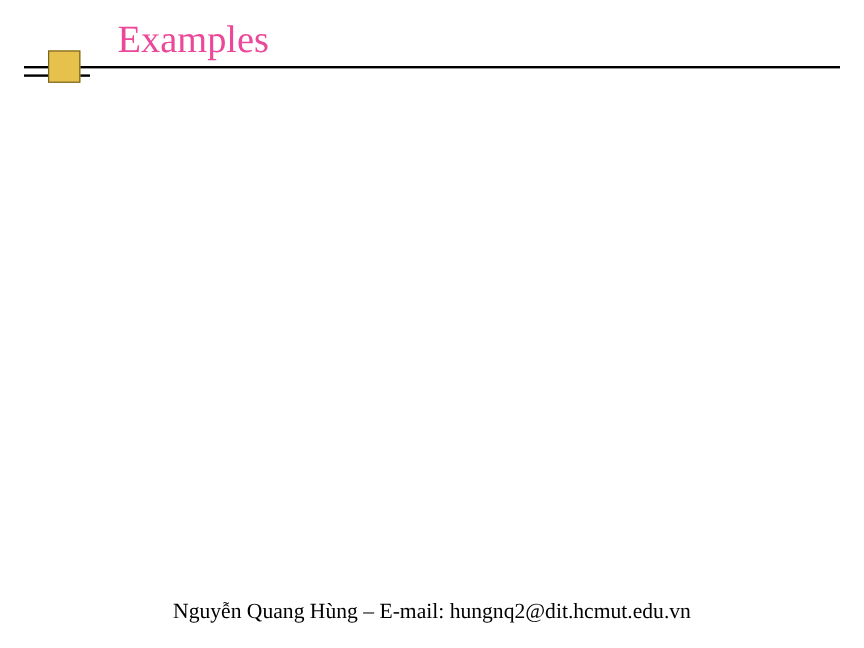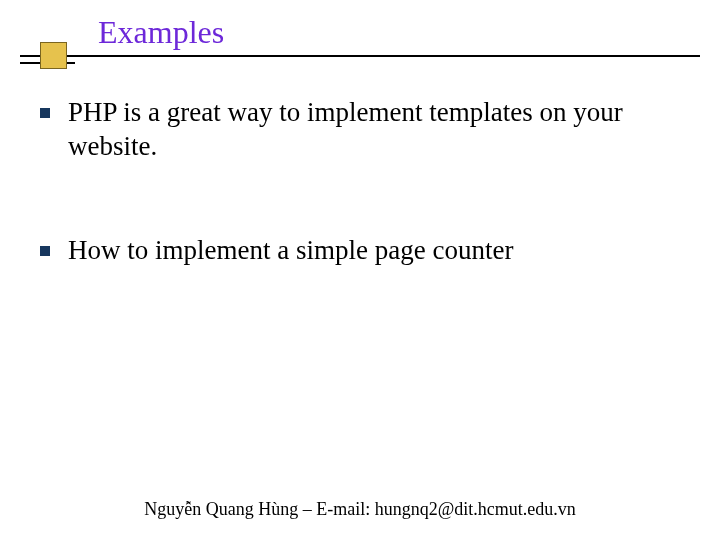"Examples" .title-text { color: #6d28d9 -> #ec4899 }
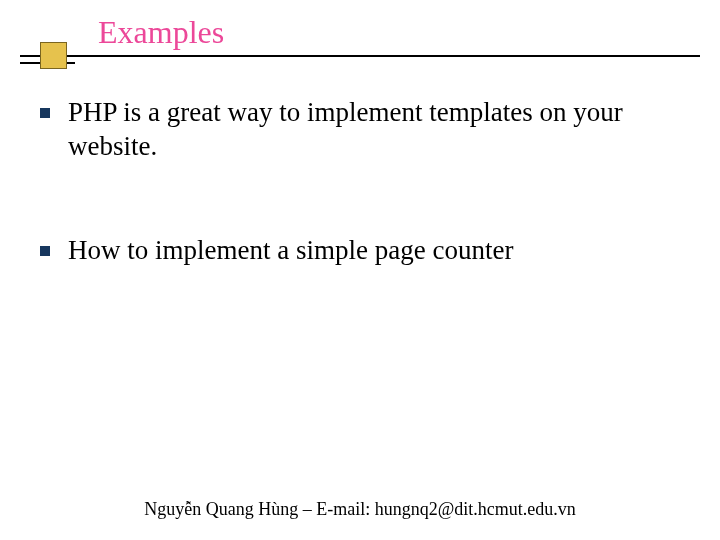"PHP is a great way" div.body { html: <div> <div> <div></div> <div>PHP is a great way to implement templates on your website.</div> </div> <div> <div></div> <div>How to implement a simple page counter</div> </div> </div> -> none }
